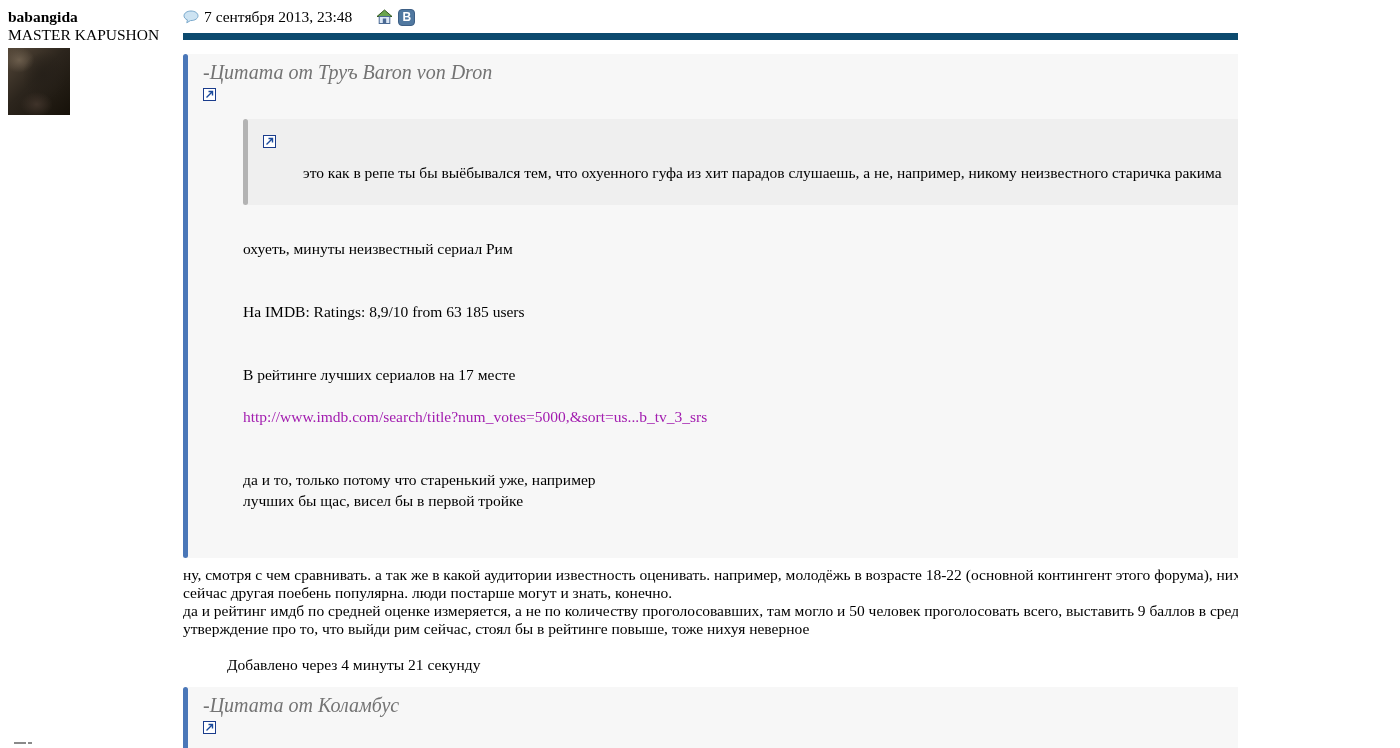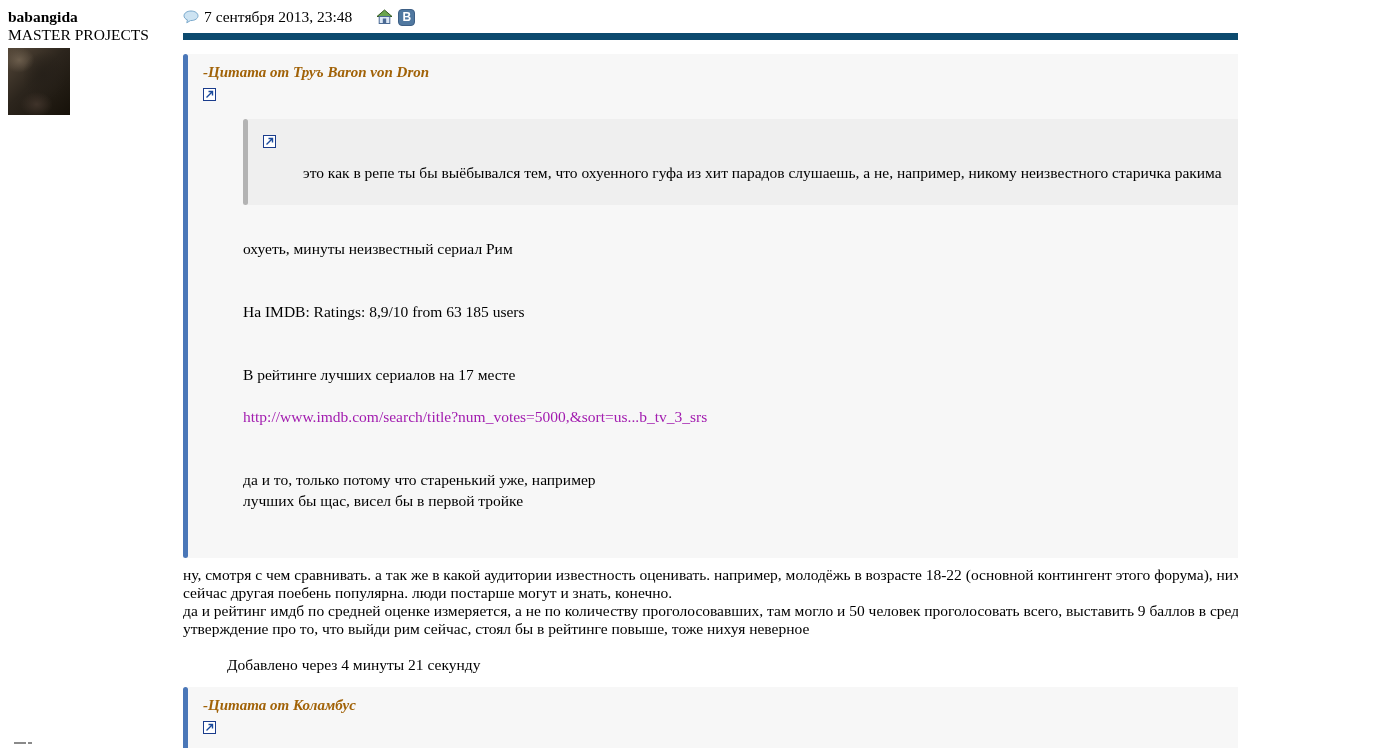"MASTER PROJECTS" div.usertitle { text: PROJECTS -> KAPUSHON }
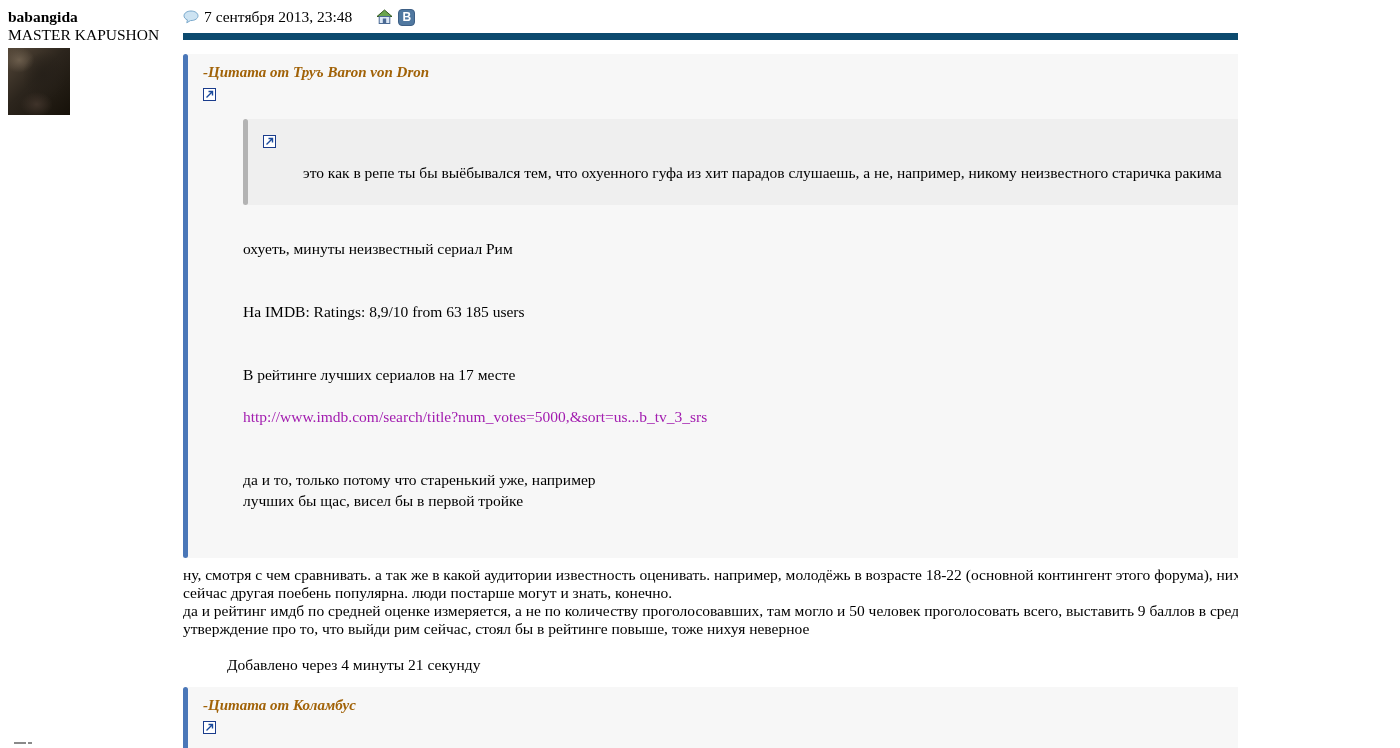"-Цитата от Труъ Baron von" .quote-header { color: #a16207 -> #737373; font-size: 15px -> 20px; font-weight: bold -> normal }
